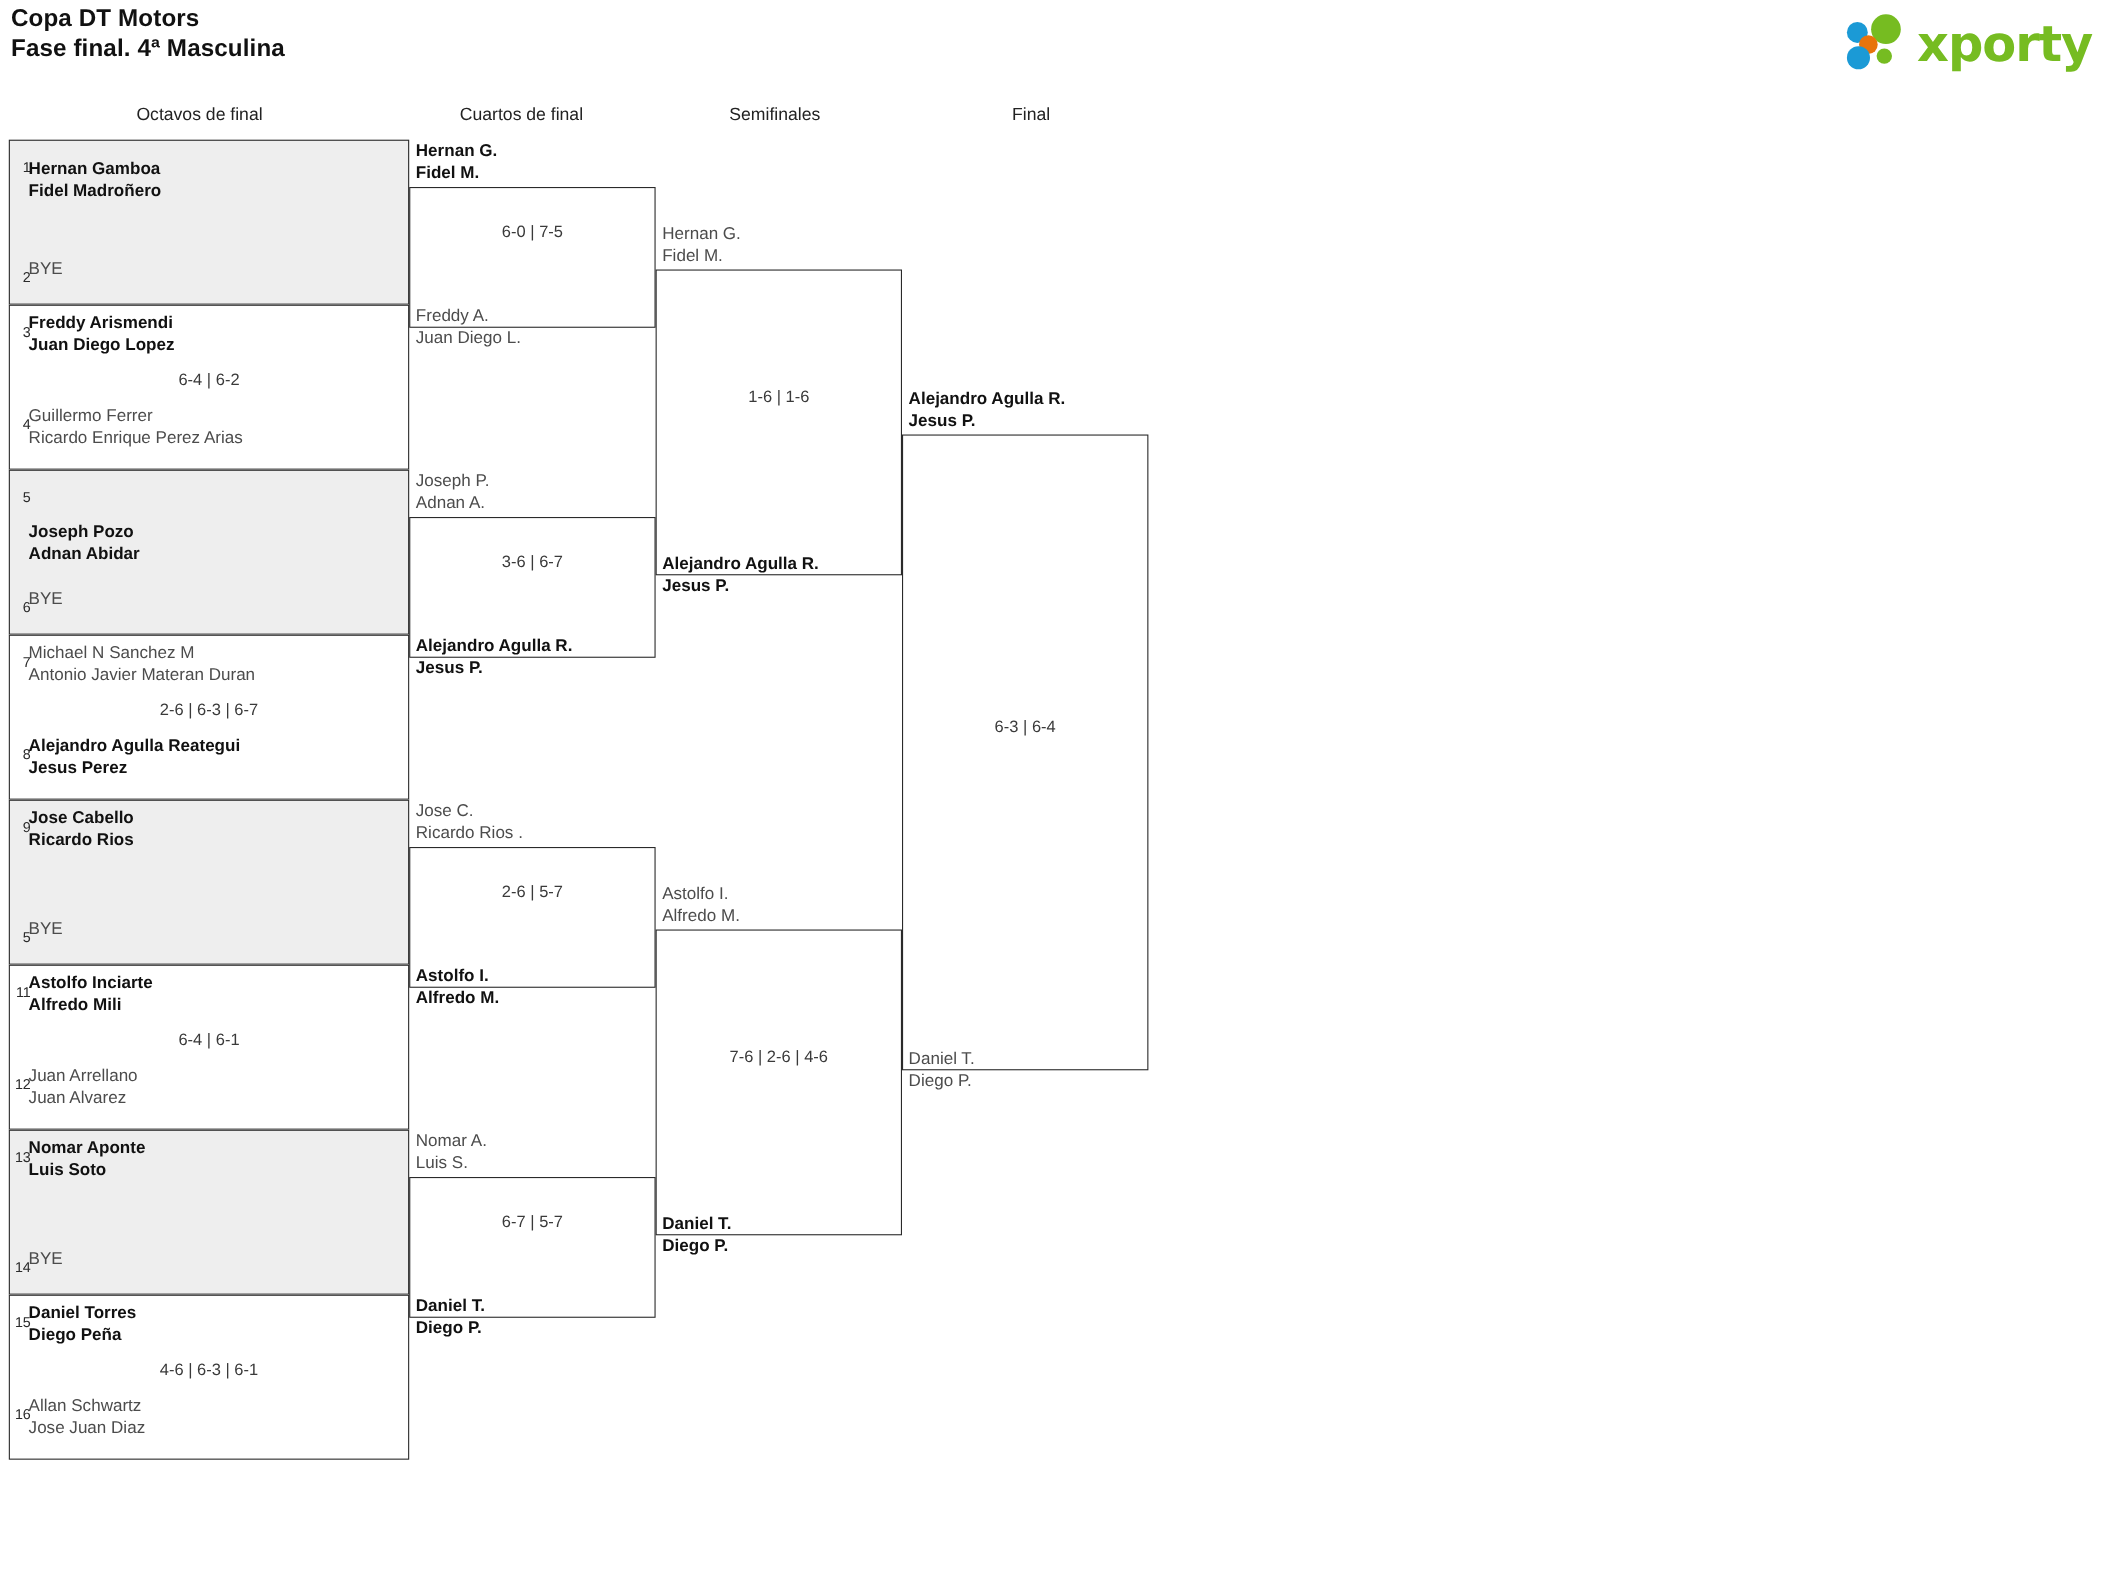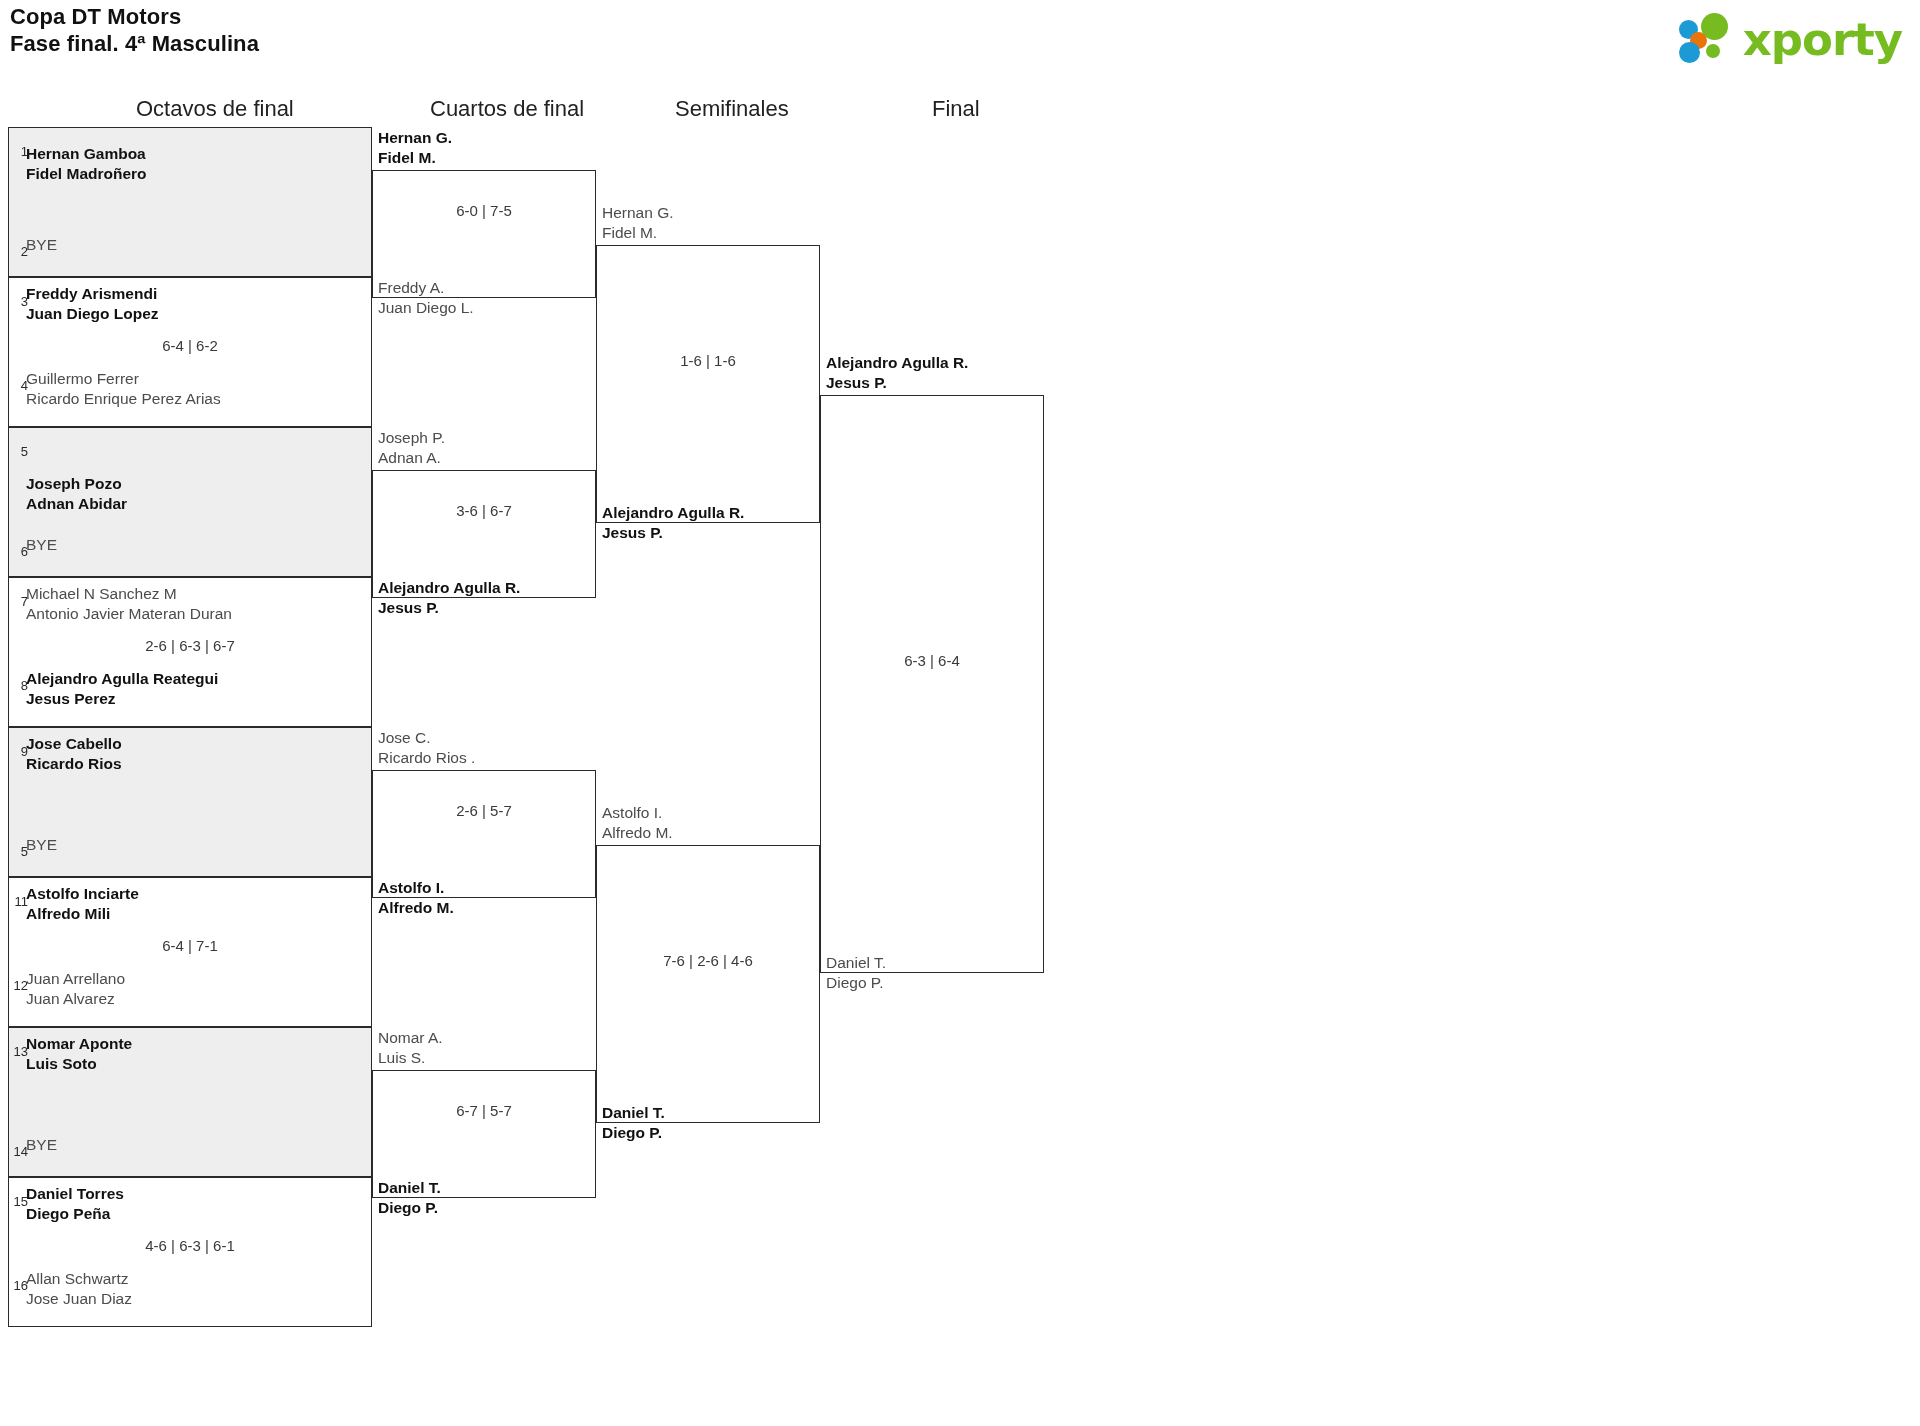"Octavos de final" .round-head { font-size: 22px -> 16px; margin-left: 12px -> none }
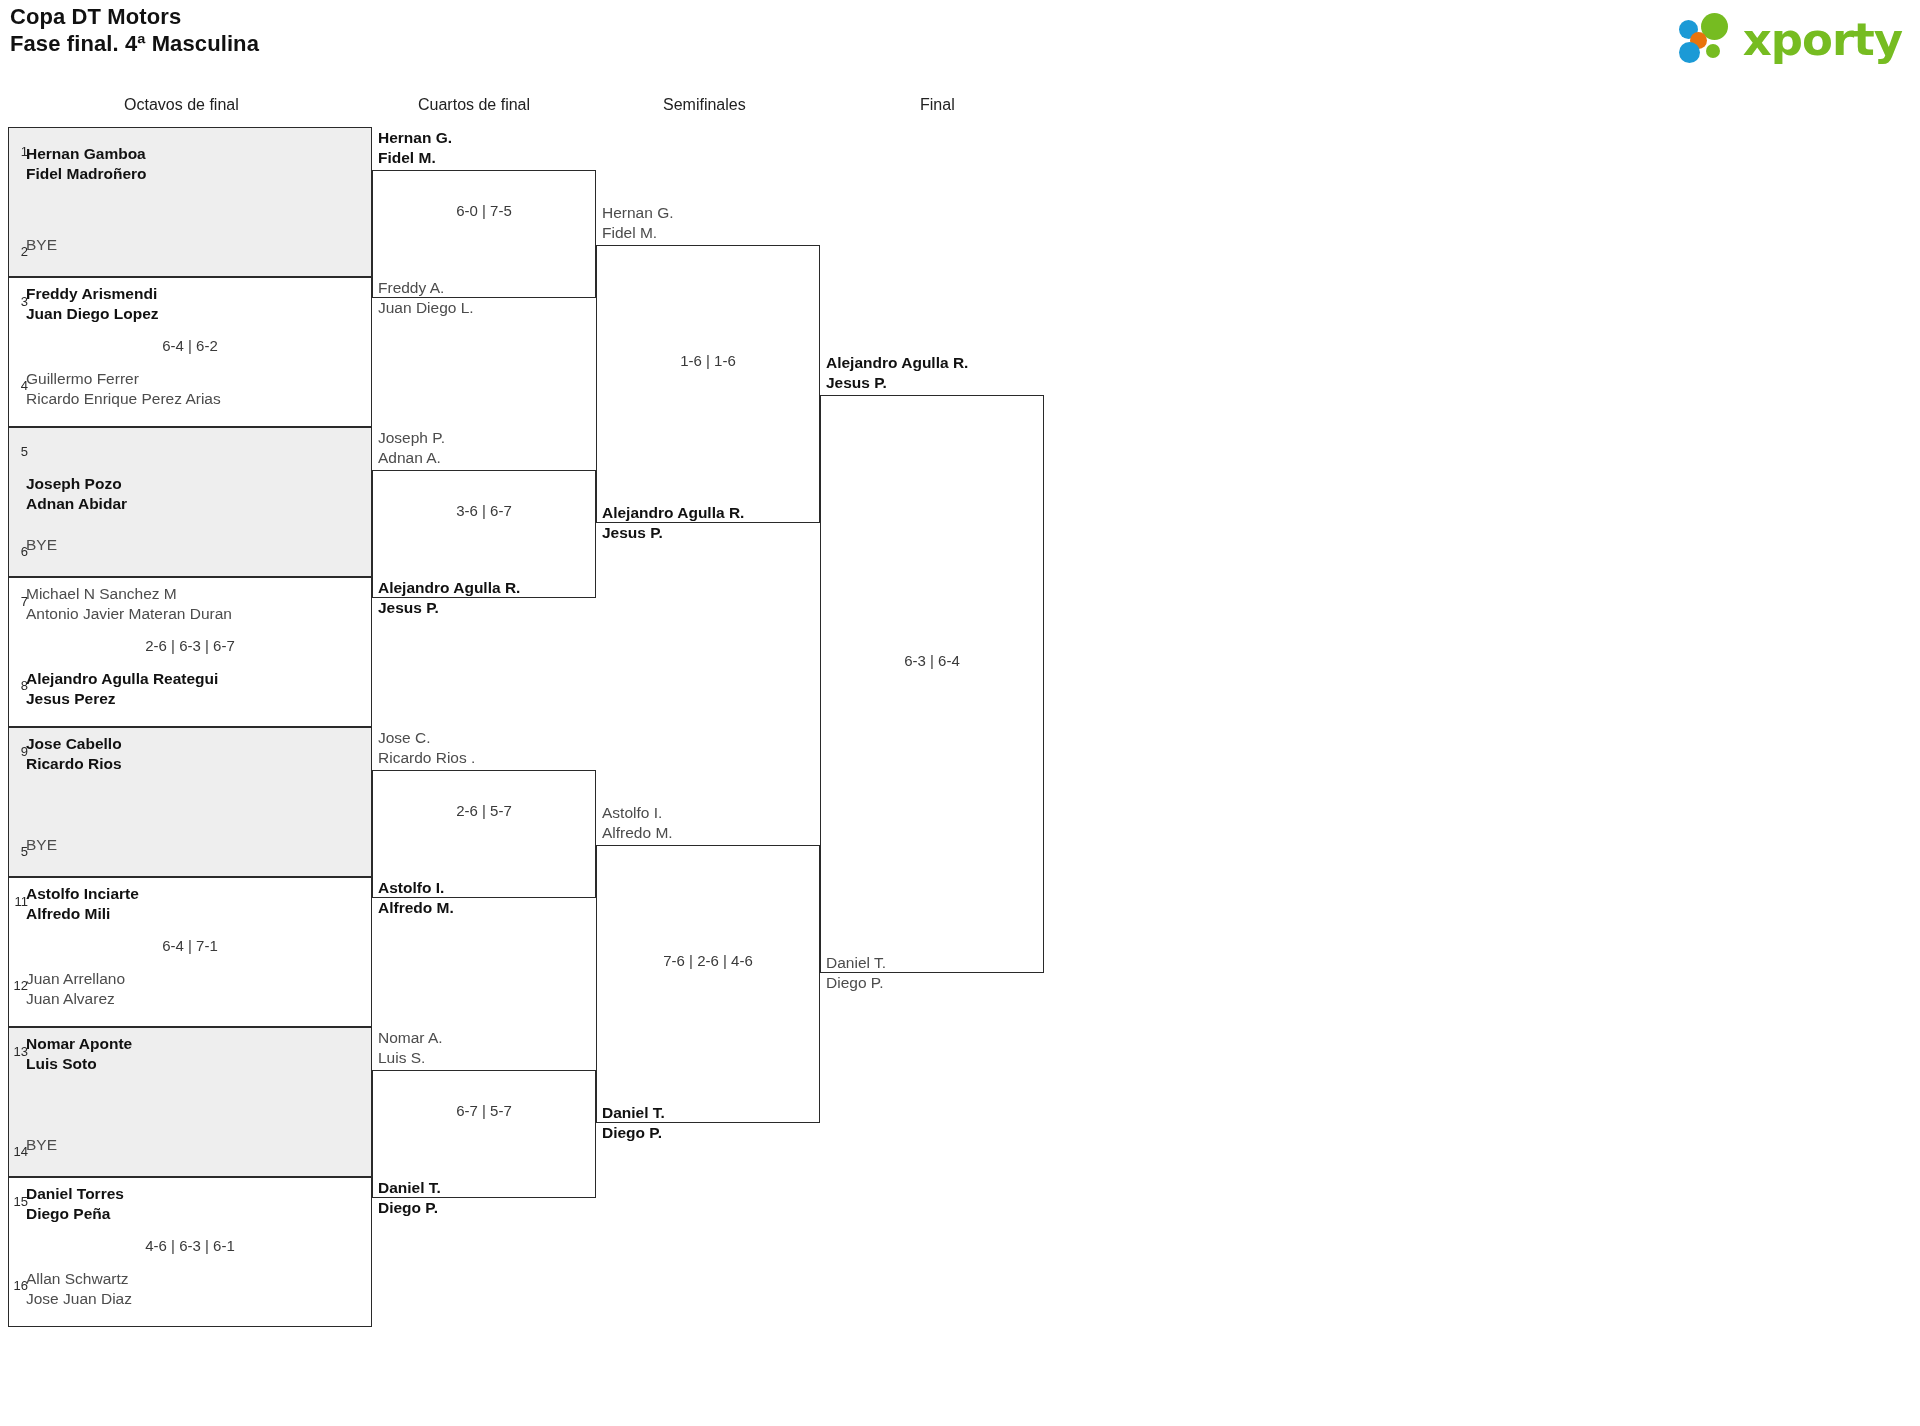"6-4 | 7-1" div.score { text: 7-1 -> 6-1 }
